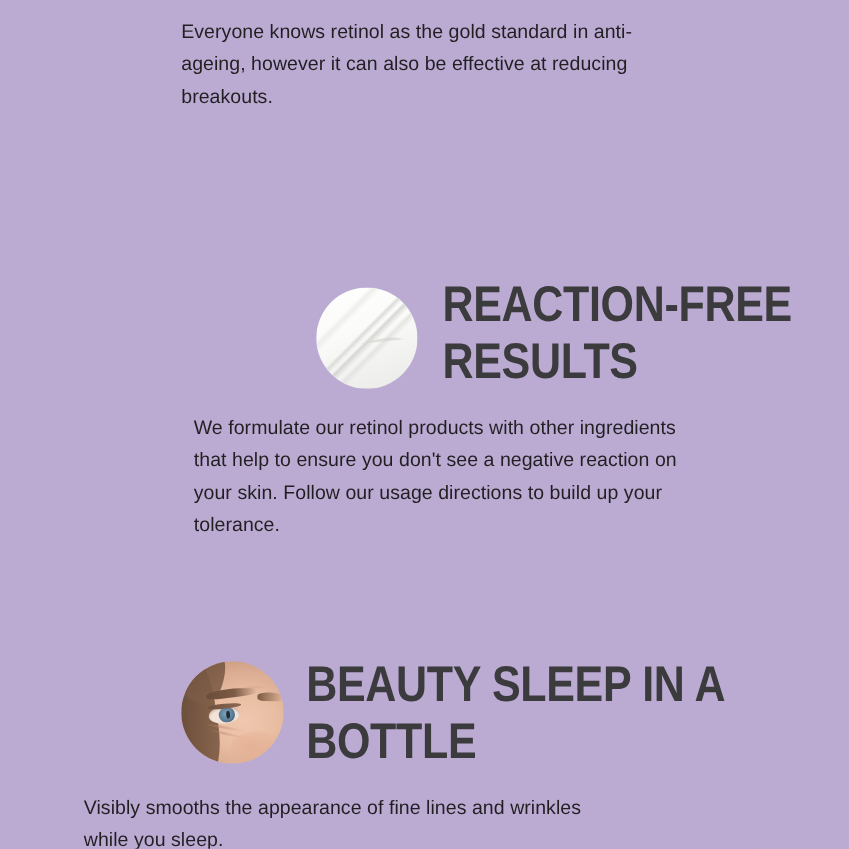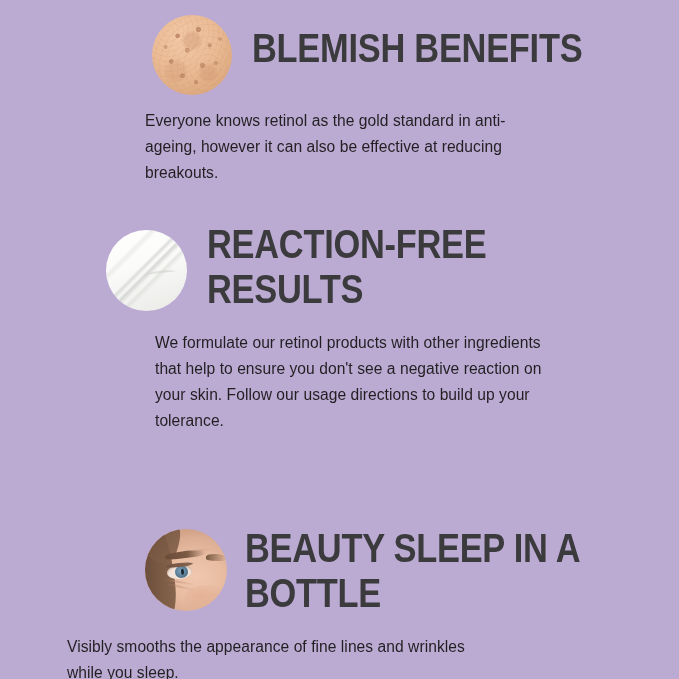"BLEMISH BENEFITS" div.head-row { html: <div> <div> <div></div> </div> <div>BLEMISH BENEFITS</div> </div> -> none }
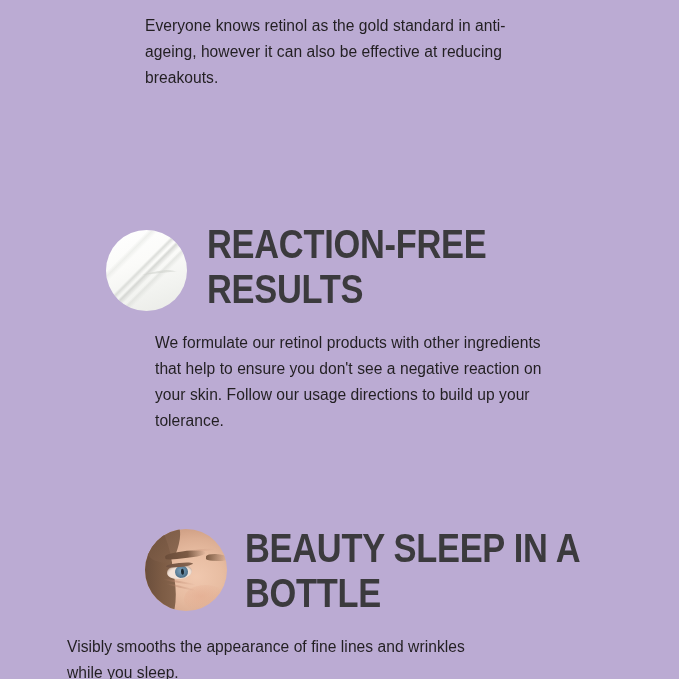"REACTION-FREE" #sec2 .head-row { justify-content: none -> flex-end; padding-left: 106px -> 82px }
